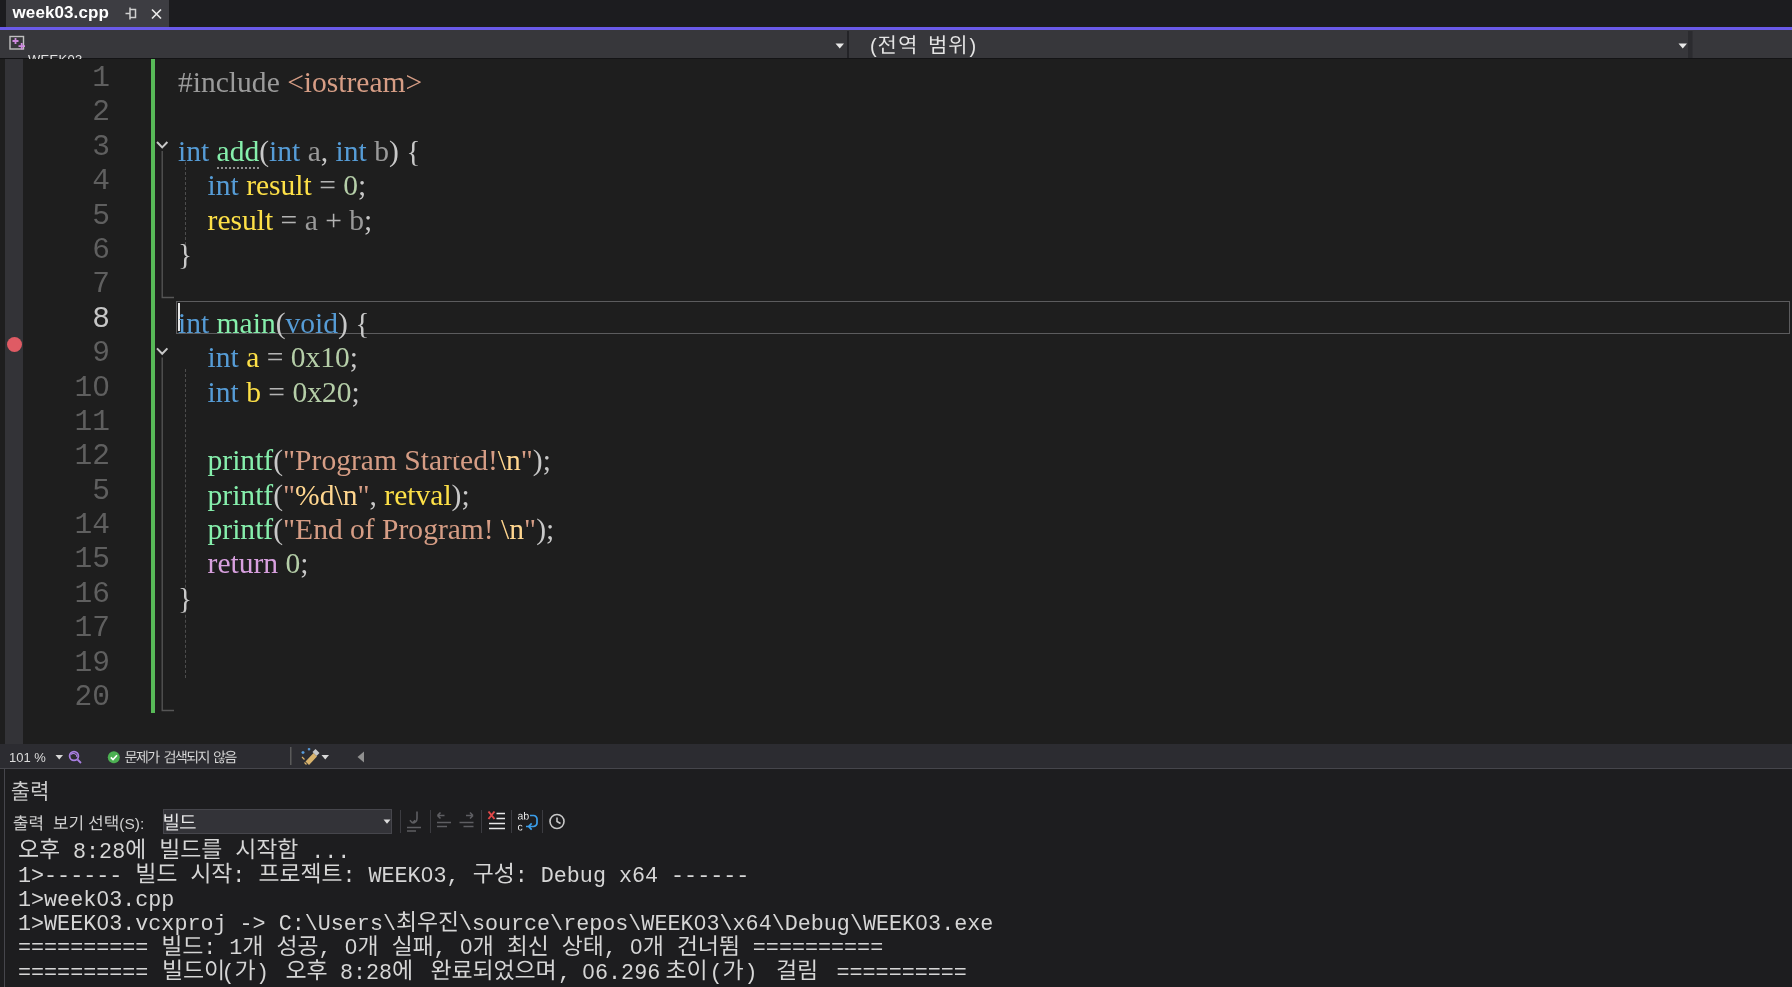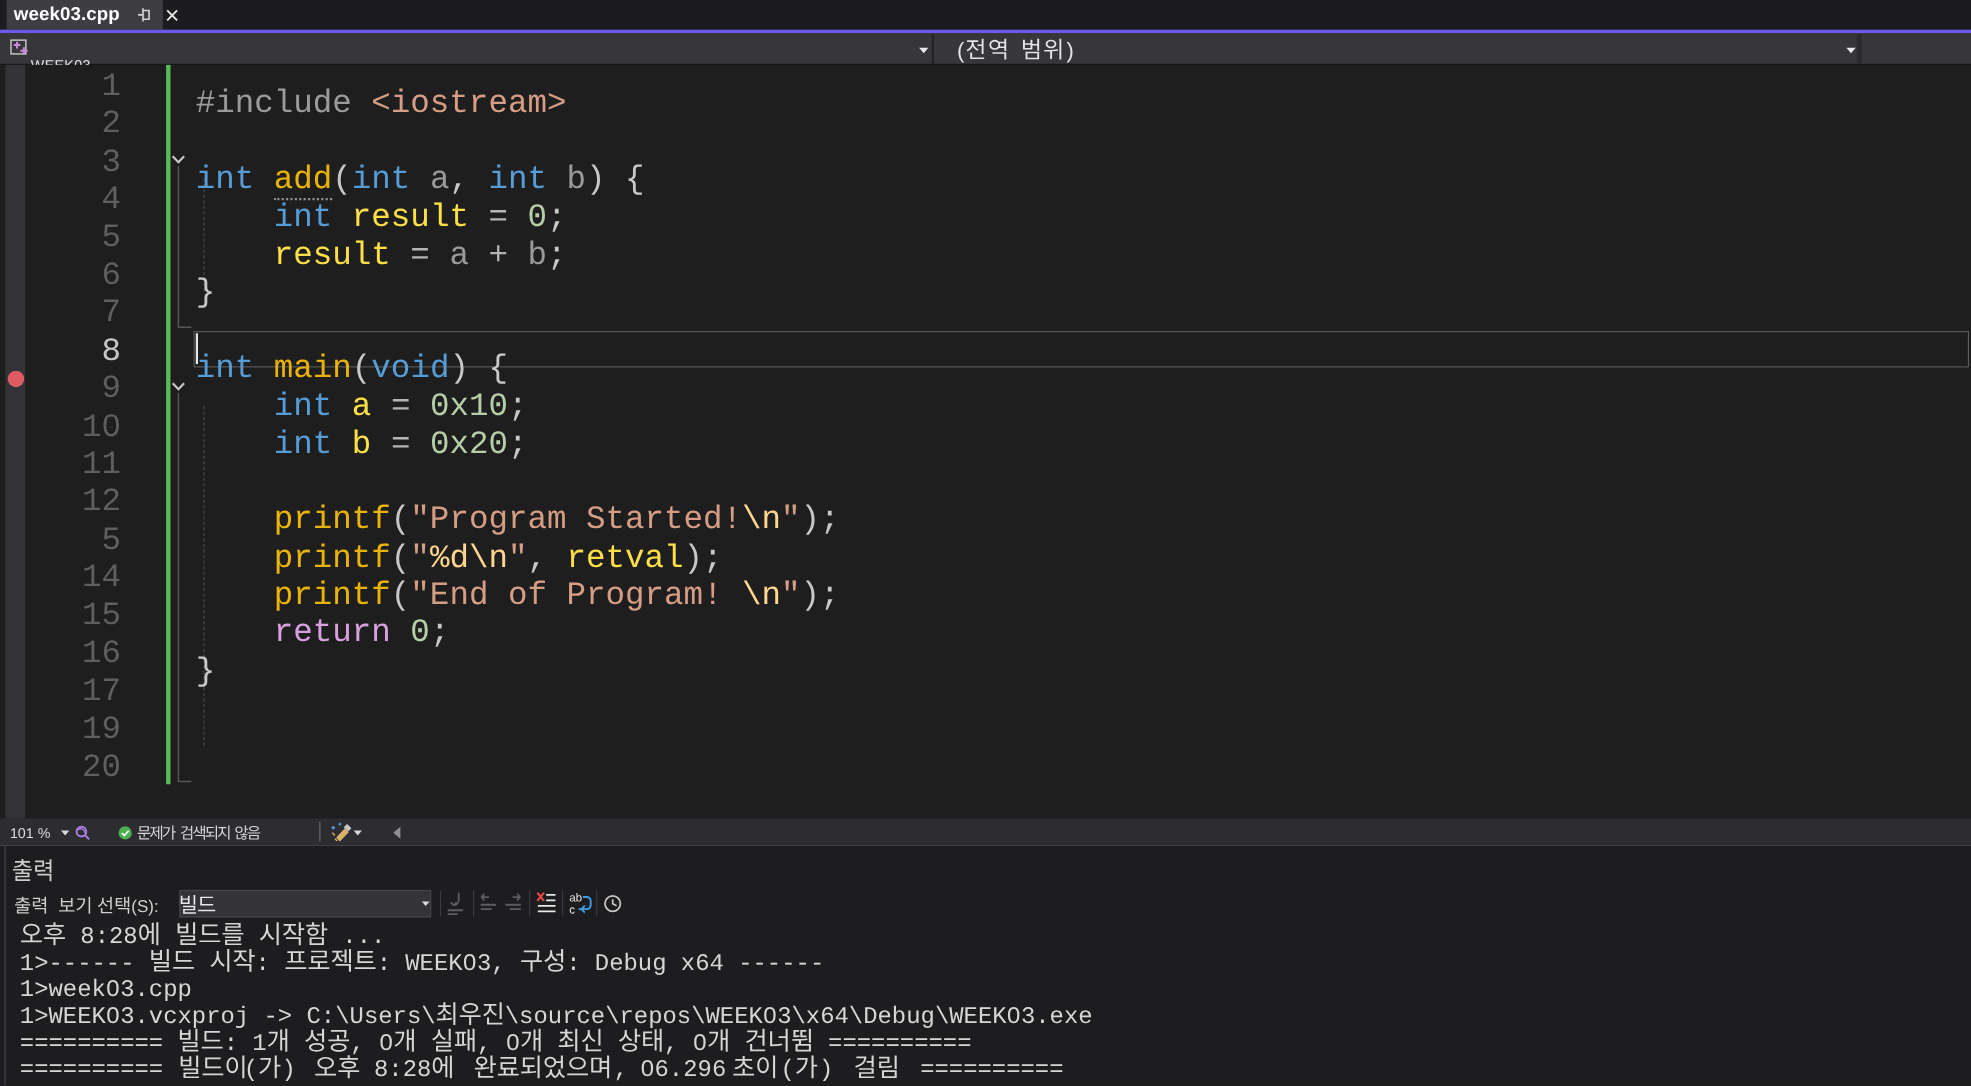"week03.cpp" #tab { width: 142px -> 163px }
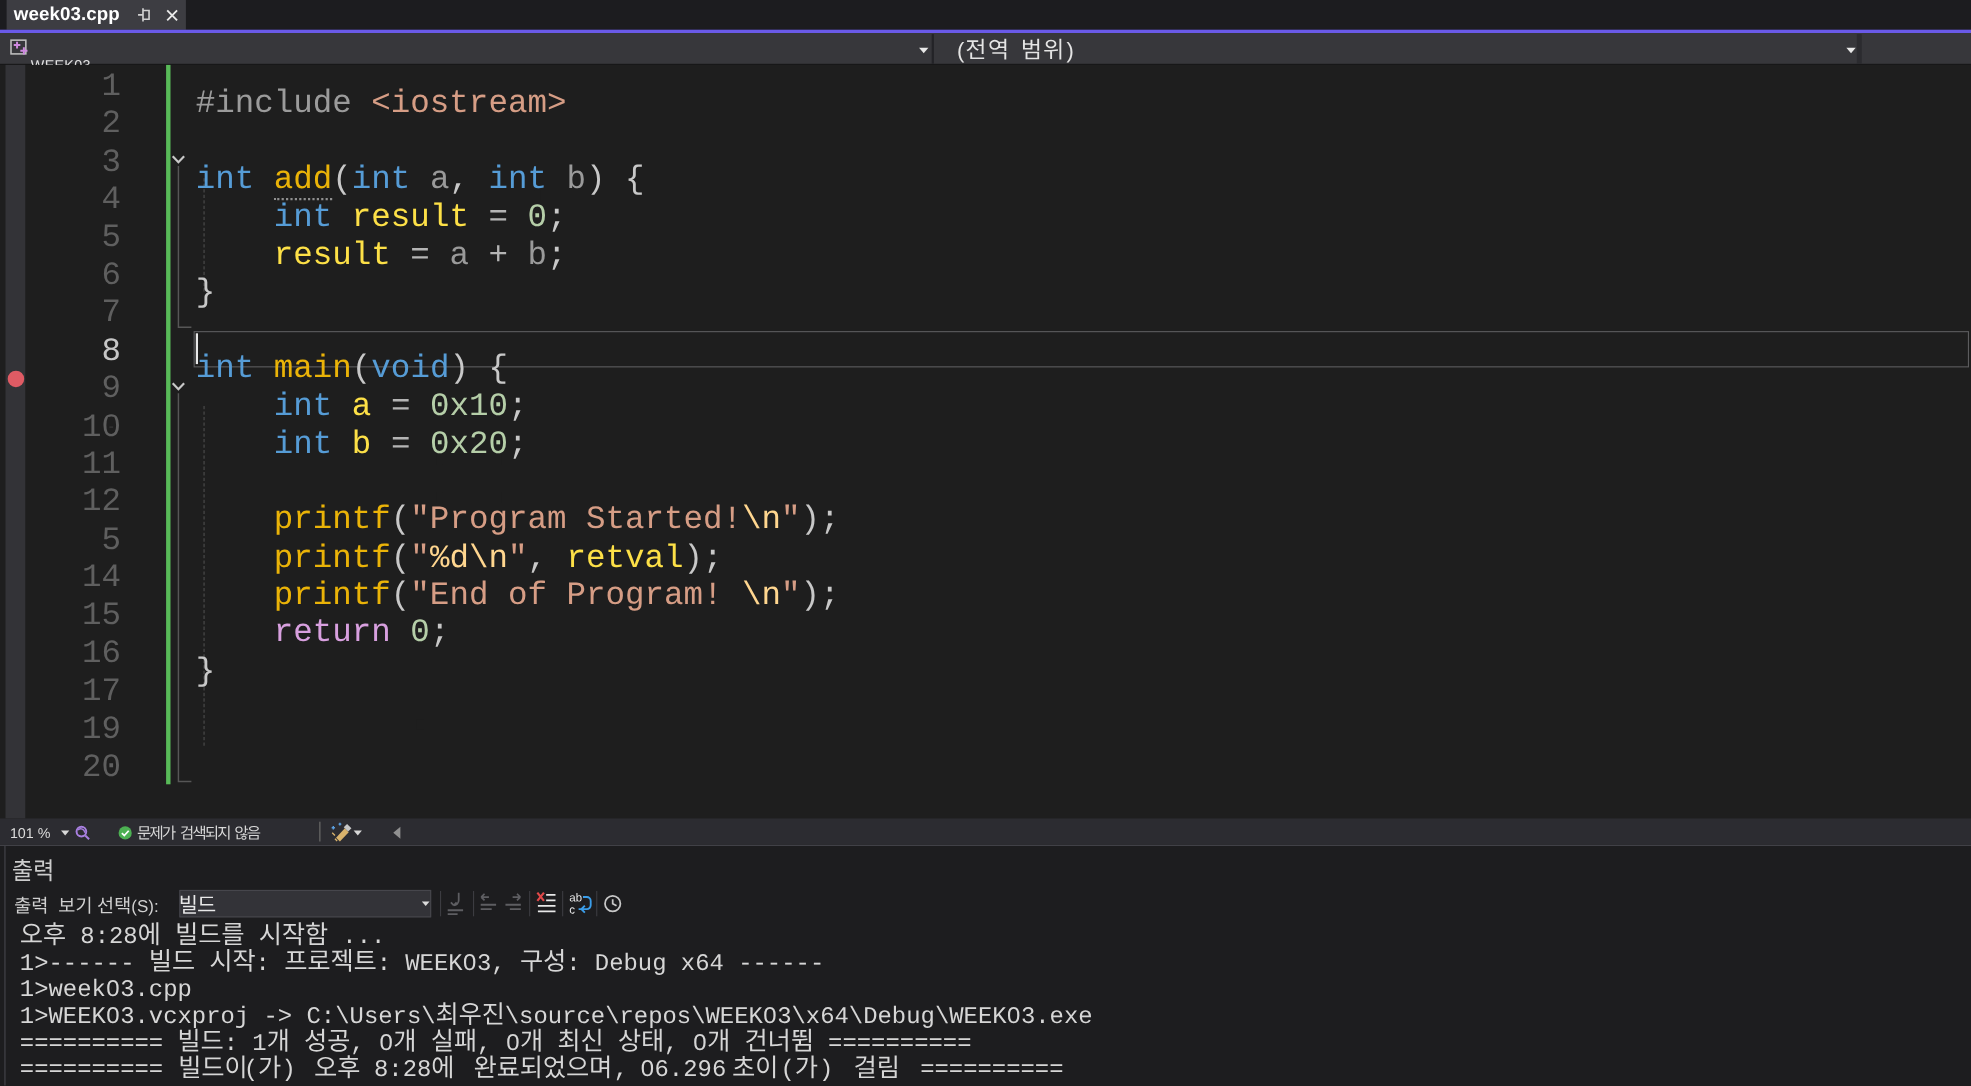"#include <iostream>" #code { font-family: Liberation Mono, monospace -> Liberation Serif, serif; top: 18px -> 6px }
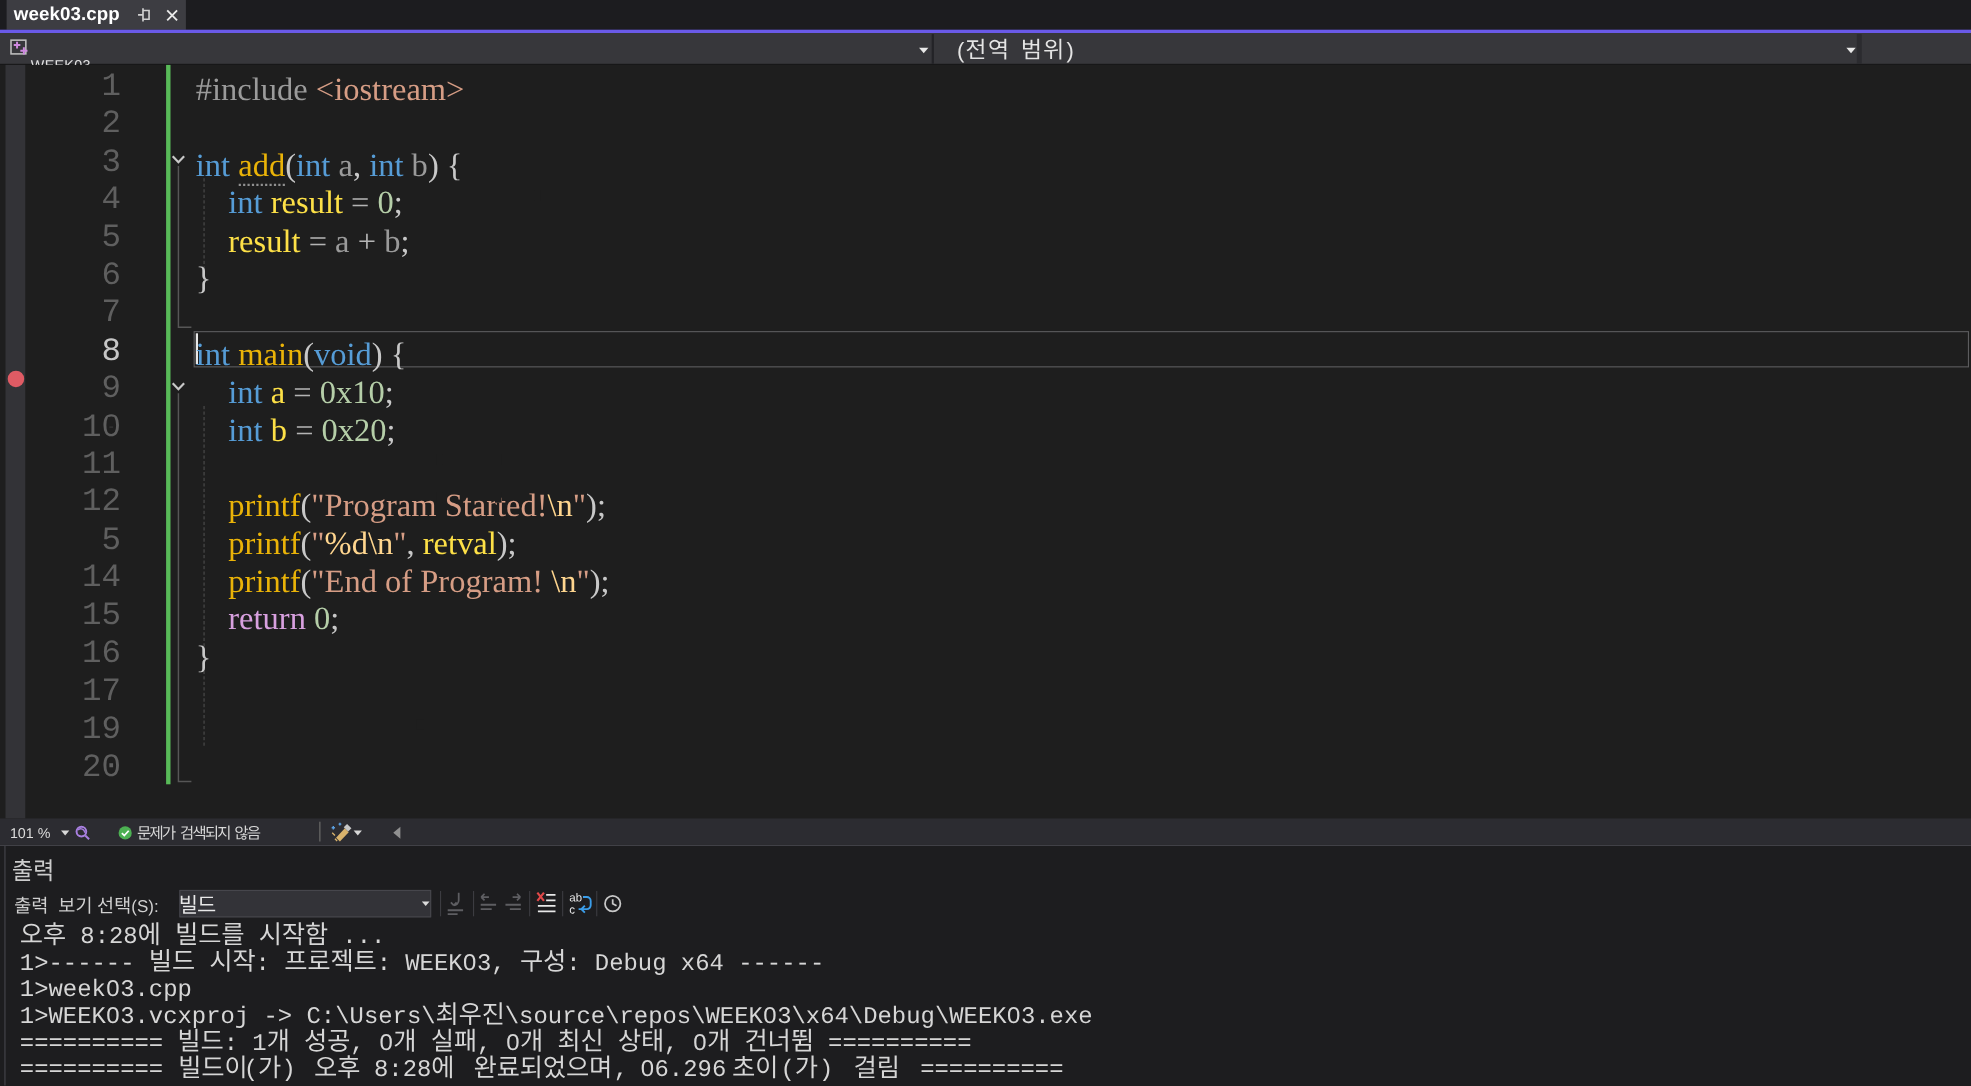"add" .f { color: #eab308 -> #86efac }
